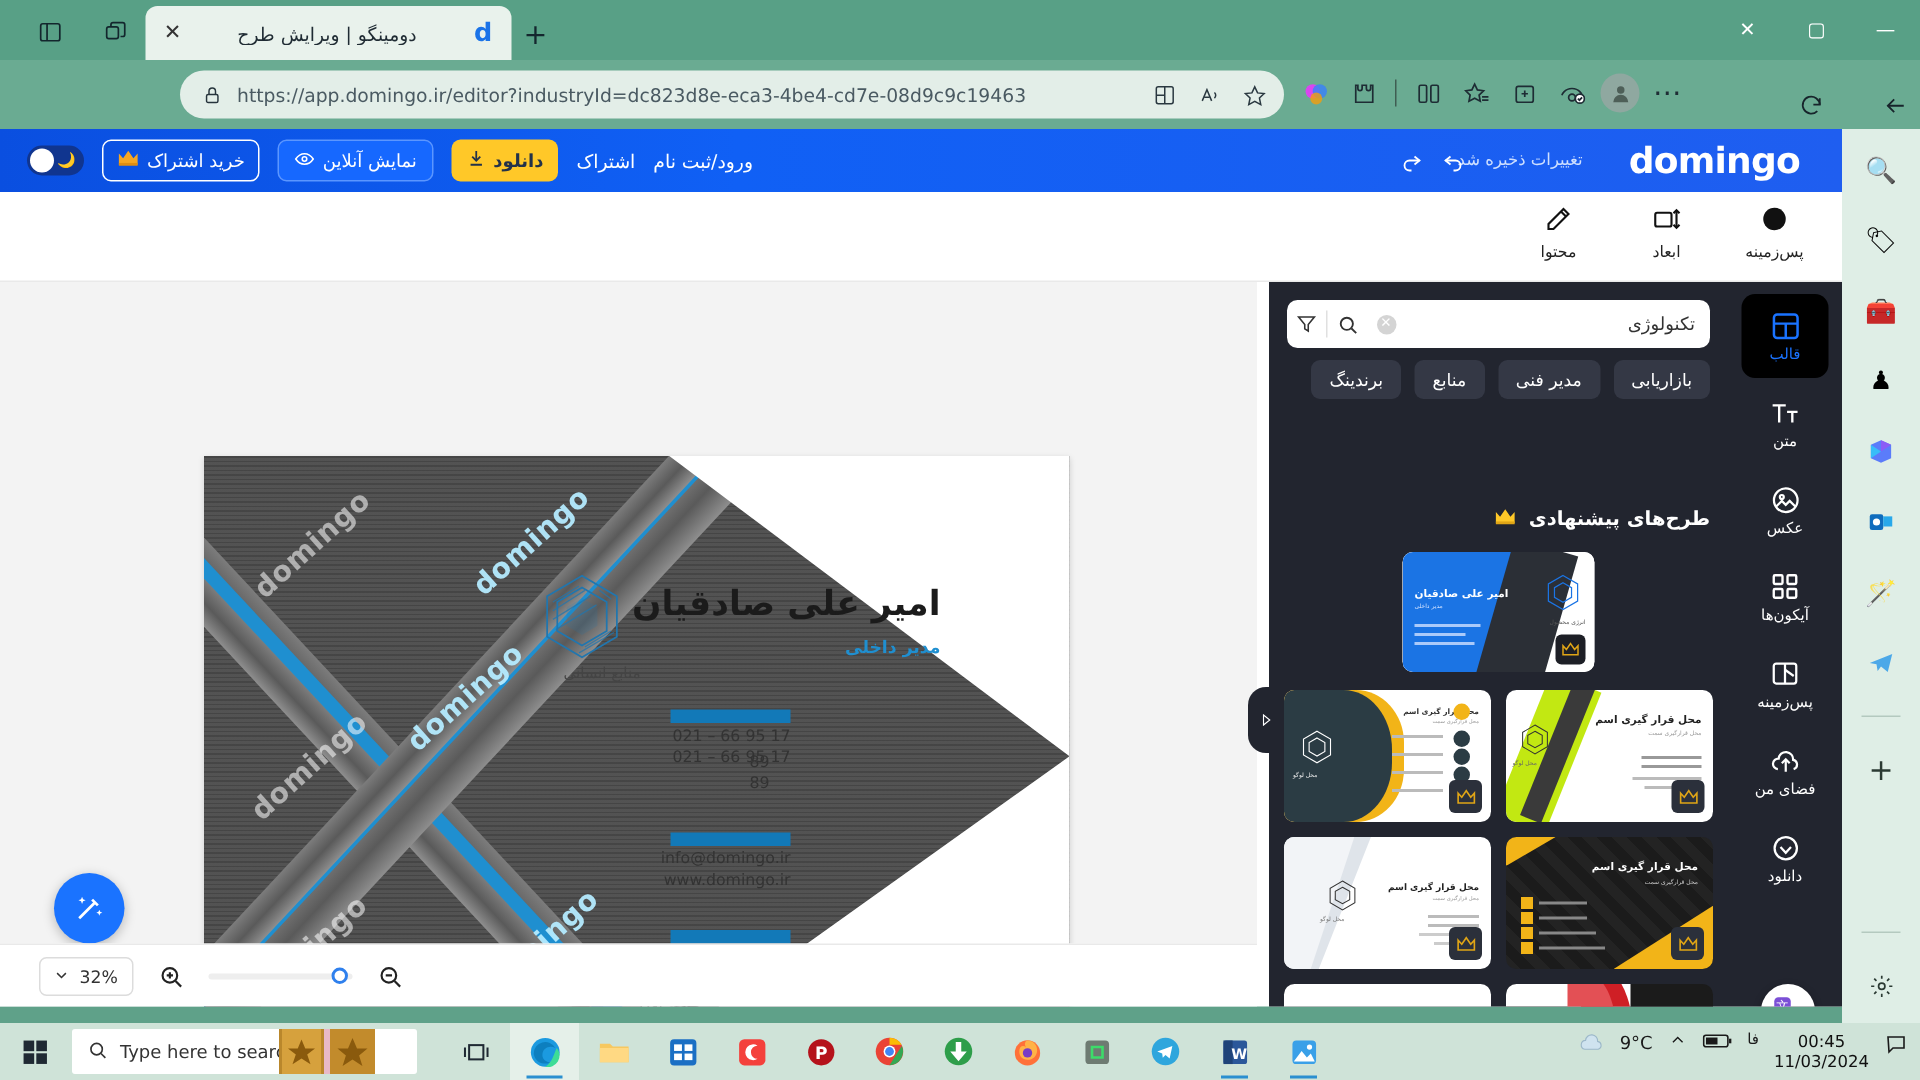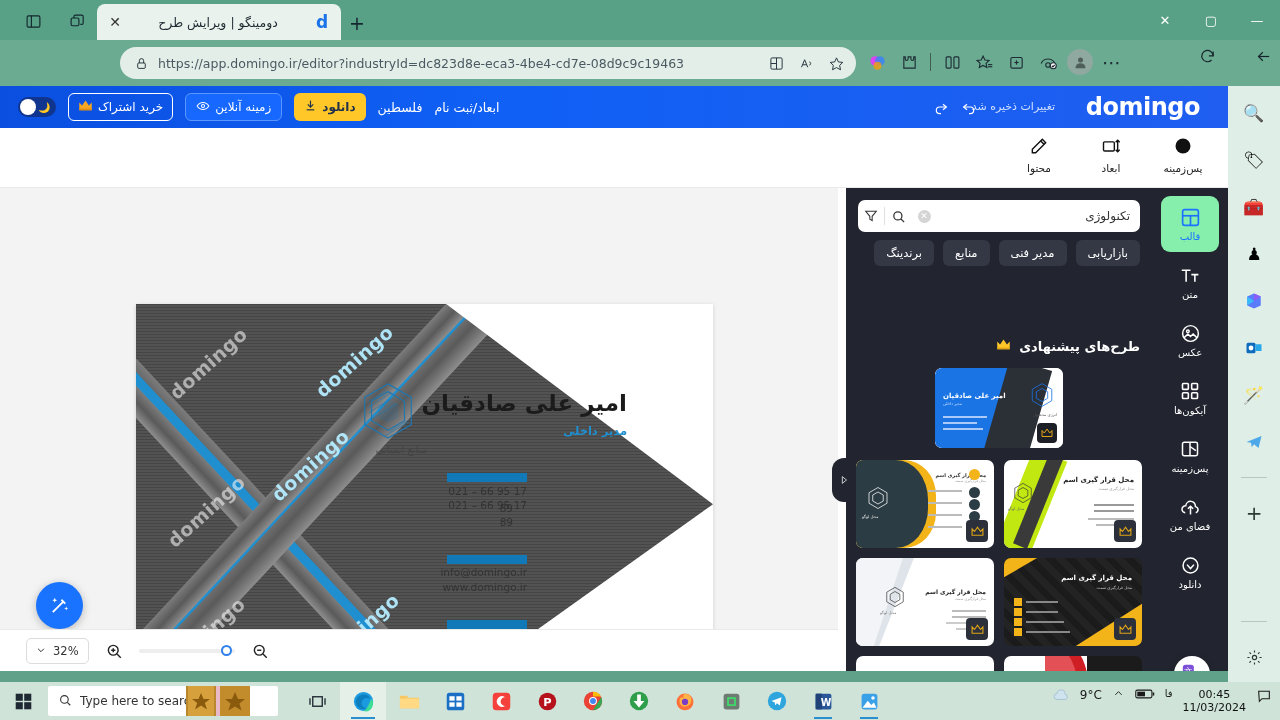"https://app.domingo.ir/editor?industryId" .toolbar { align-items: flex-start -> flex-end }
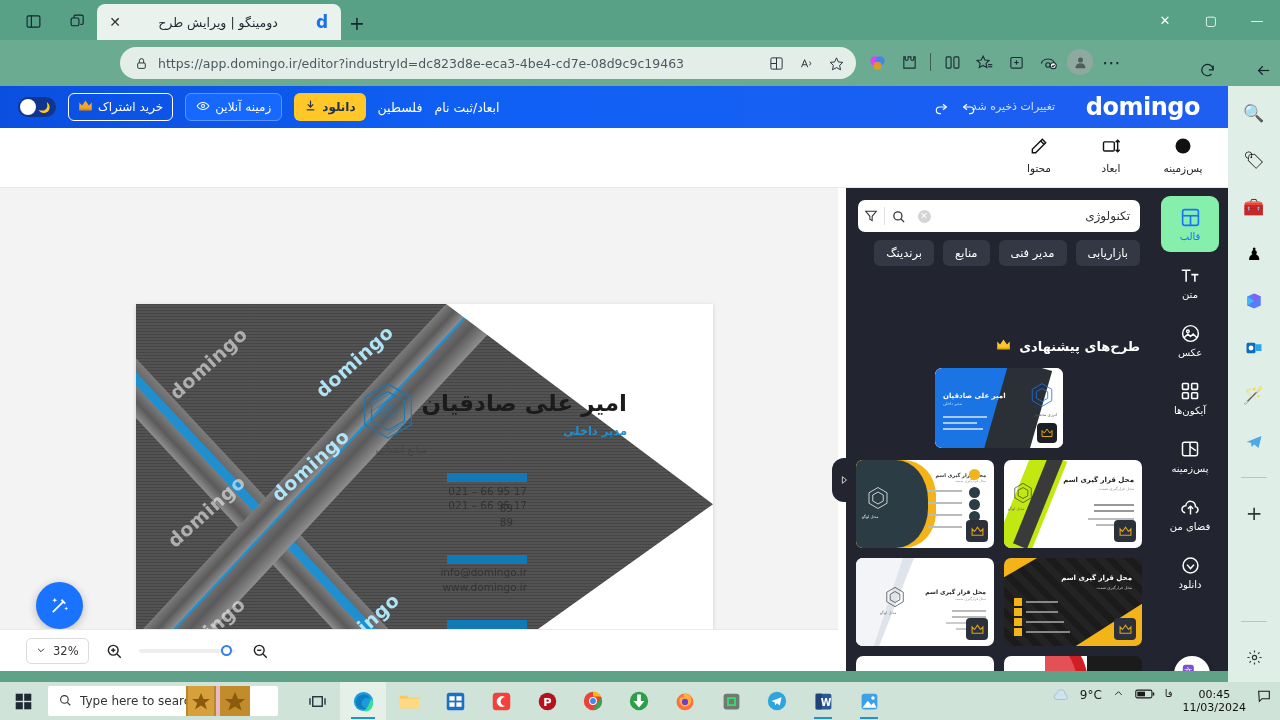"زمینه آنلاین" span { text: زمینه -> نمایش }
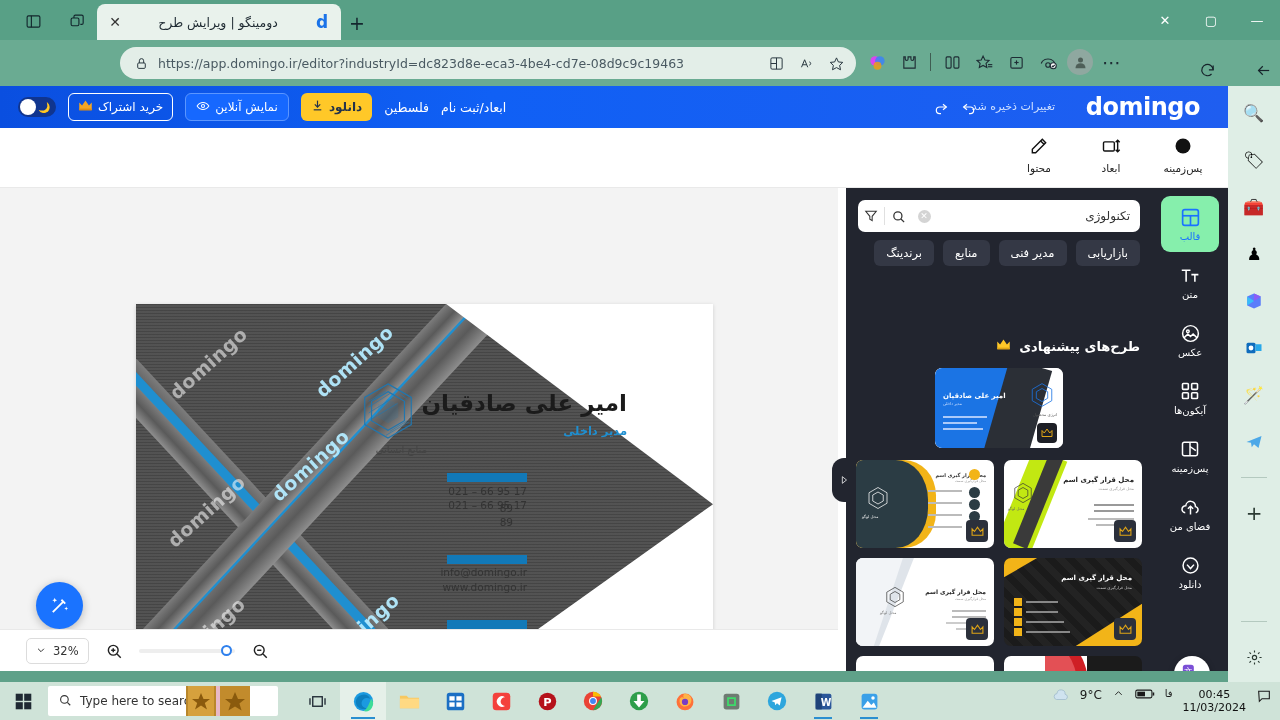"فلسطین" span.btn-settings { text: فلسطین -> اشتراک }
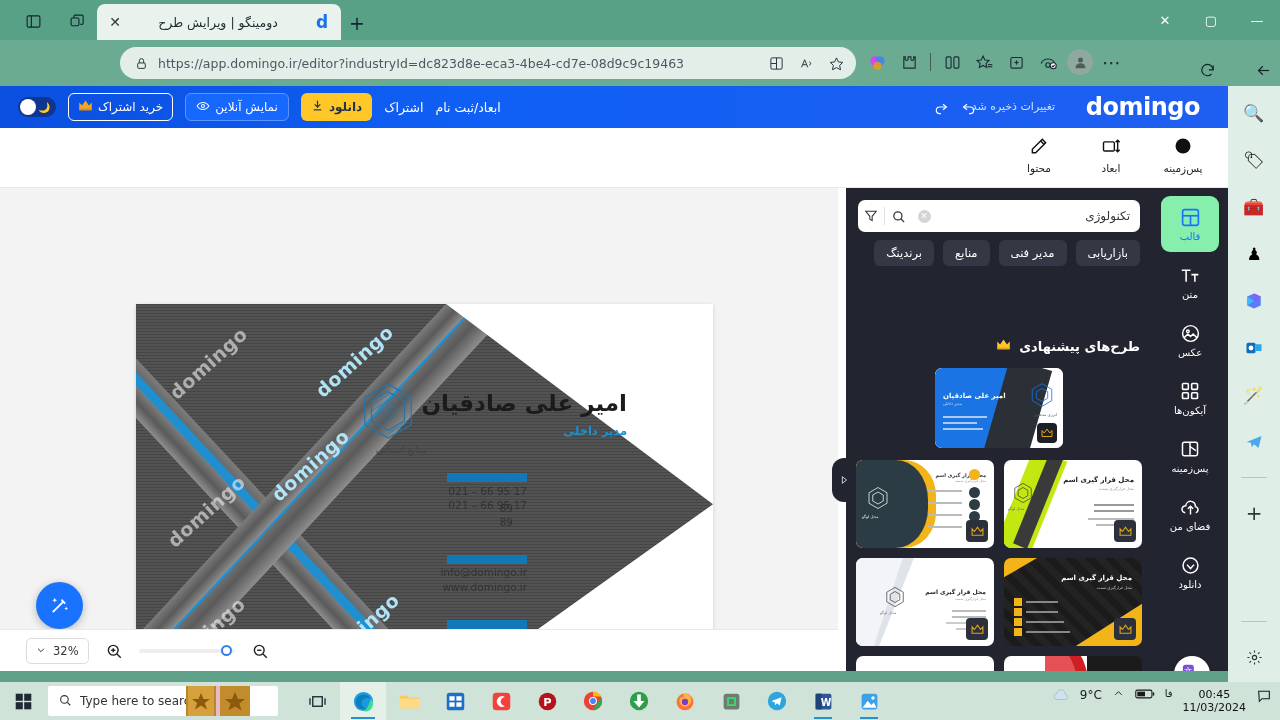"ابعاد/ثبت نام" span.btn-signin { text: ابعاد/ثبت -> ورود/ثبت }
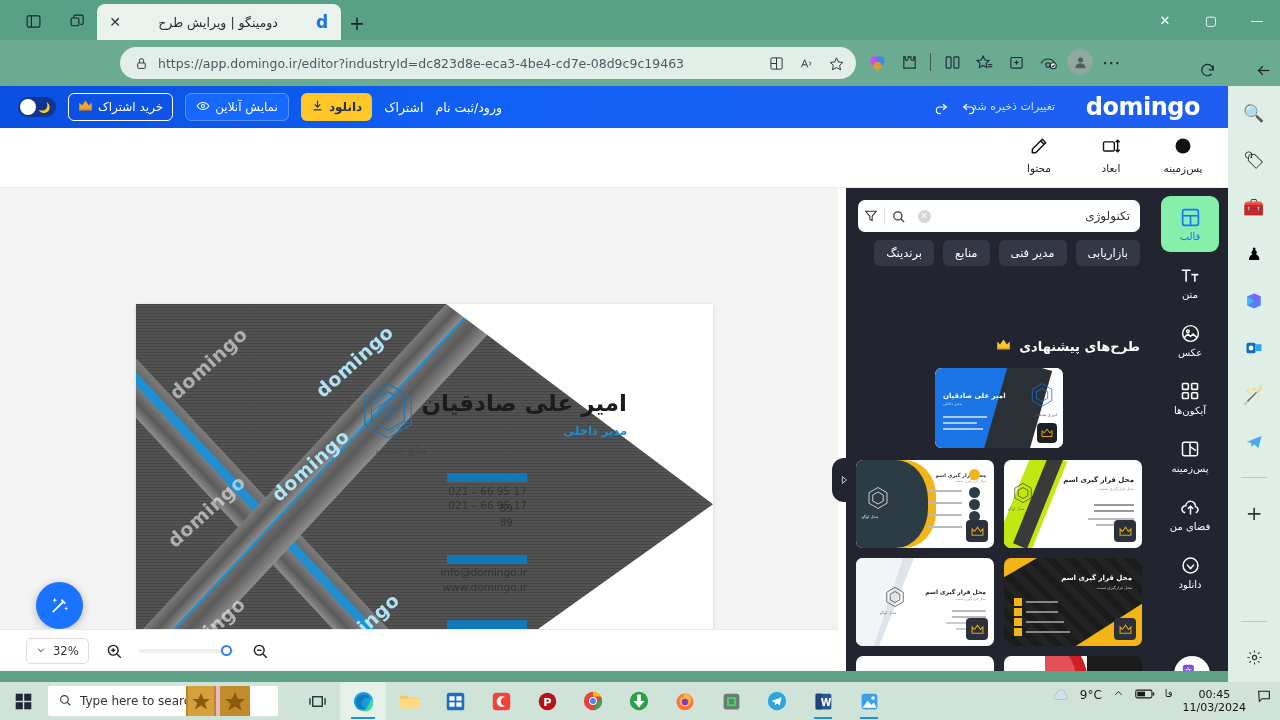"قالب" .rail-item.active { background: #86efac -> #000000 }
